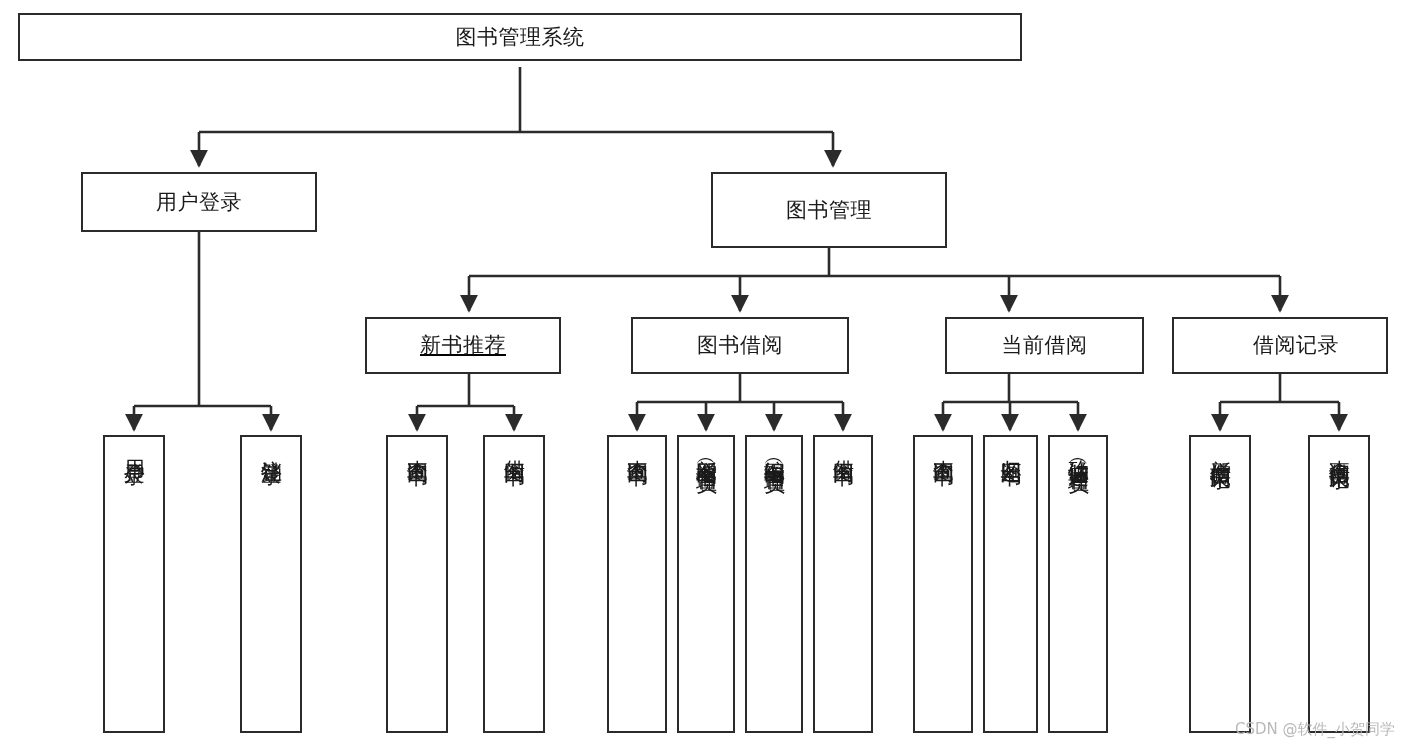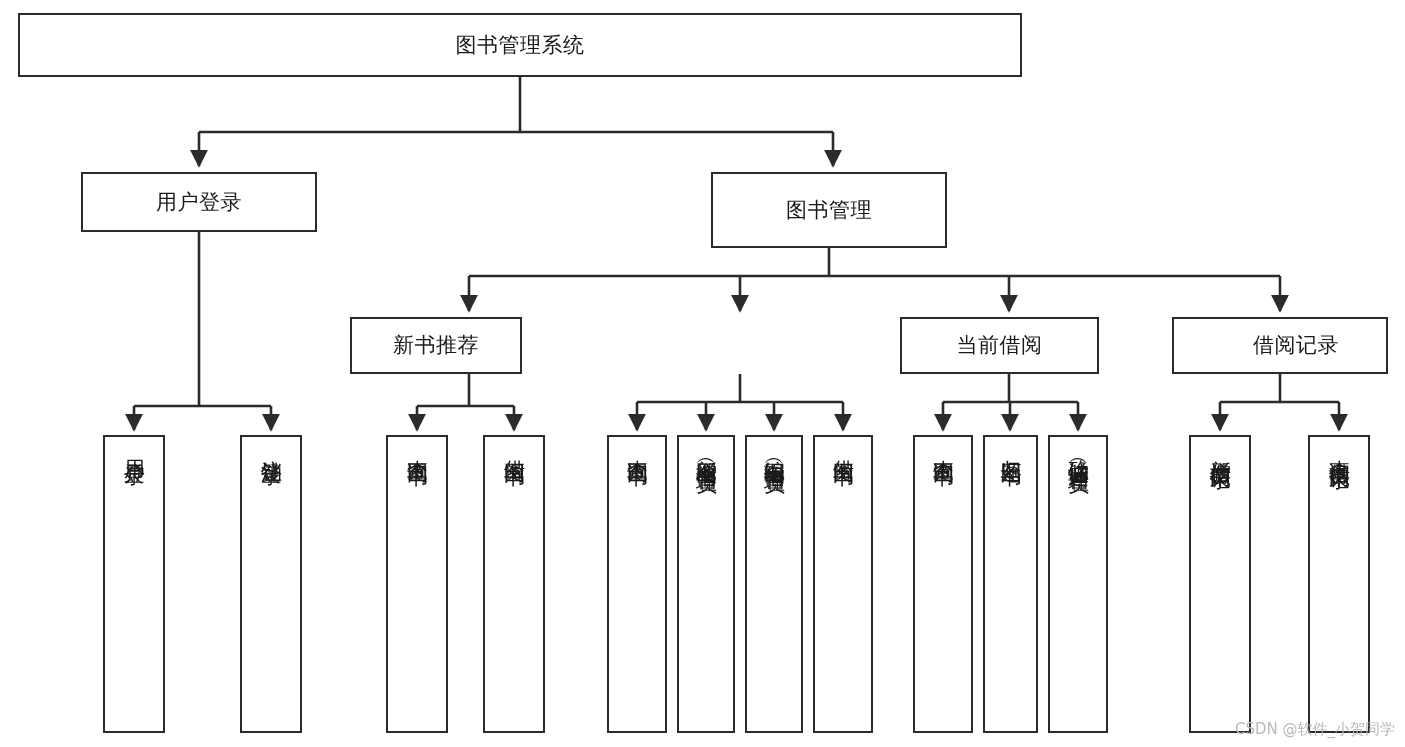"图书管理系统" div.node { height: 64px -> 48px }
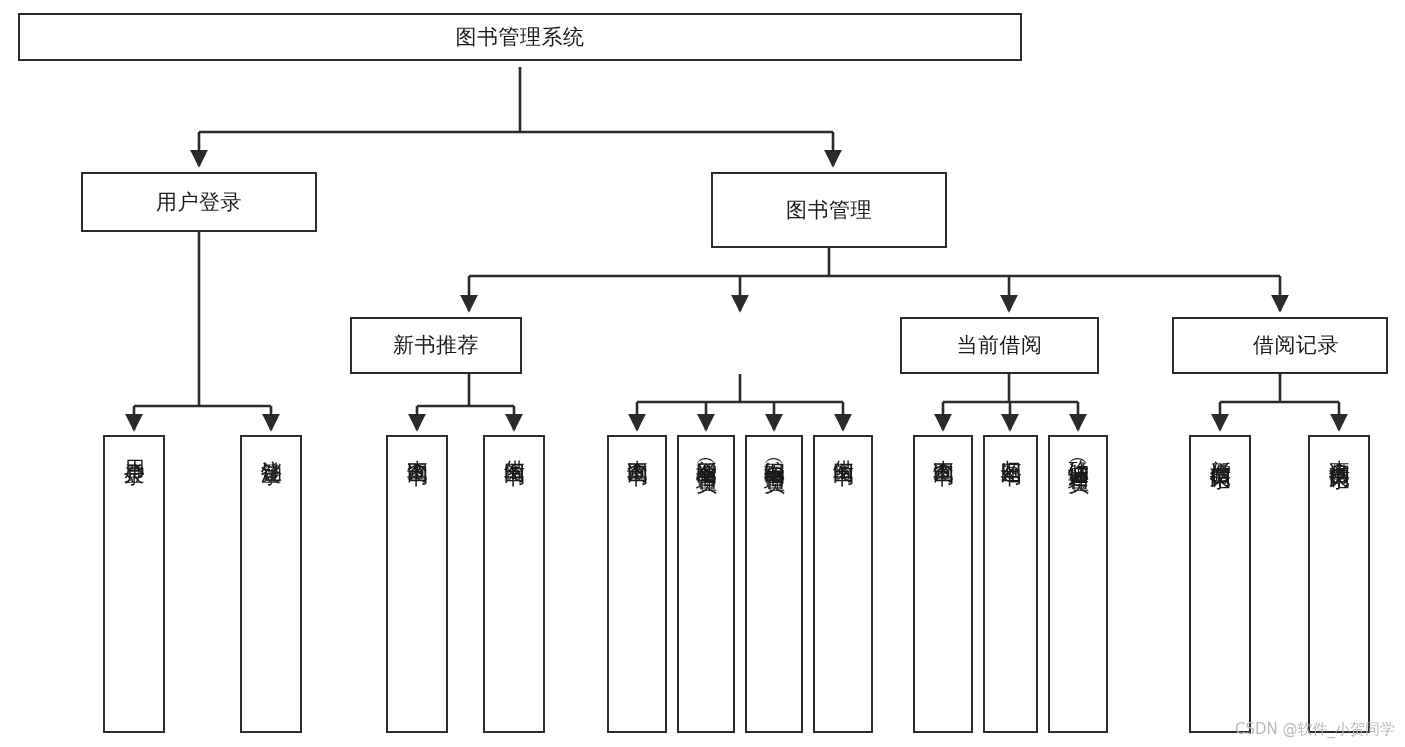"新书推荐" div.node { left: 350px -> 365px; text-decoration: none -> underline; width: 172px -> 196px }
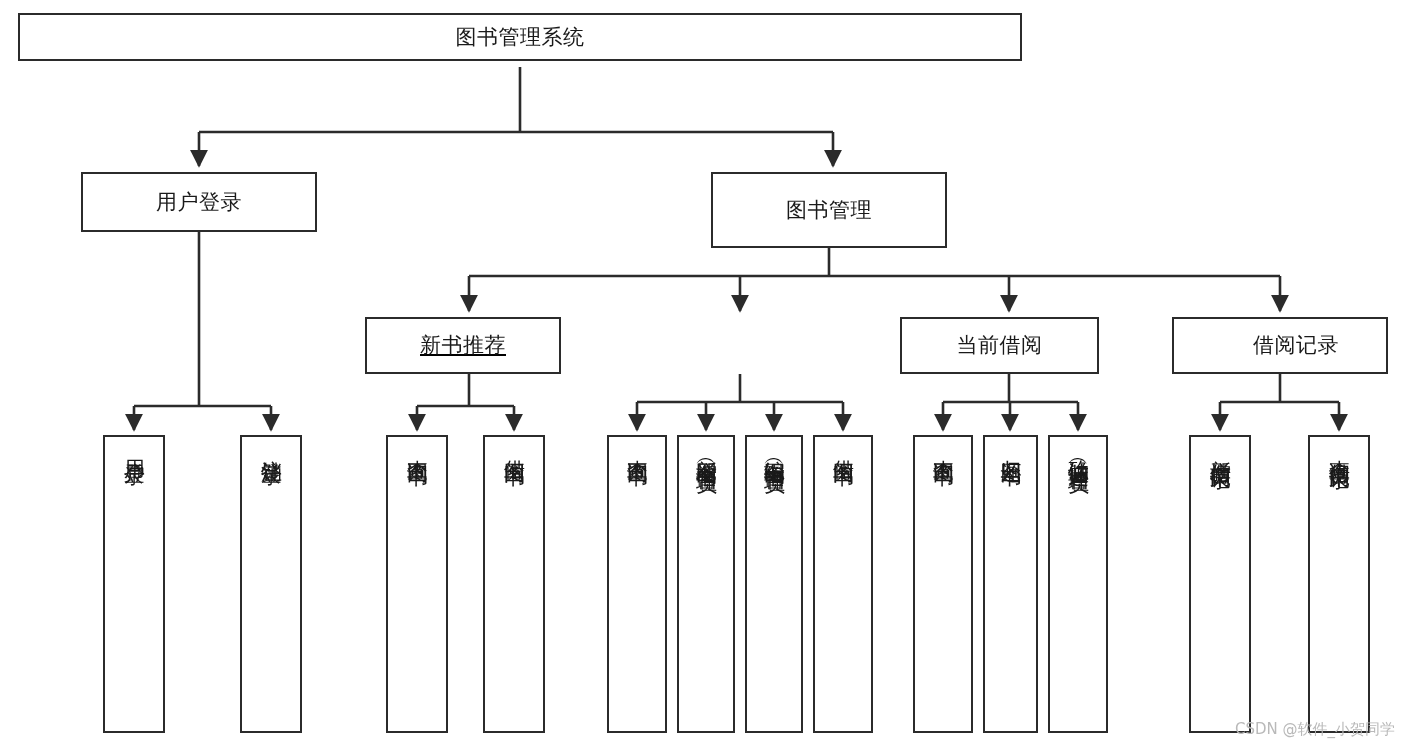"图书借阅" div.node { html: none -> <div> <span>图书借阅</span> </div> }
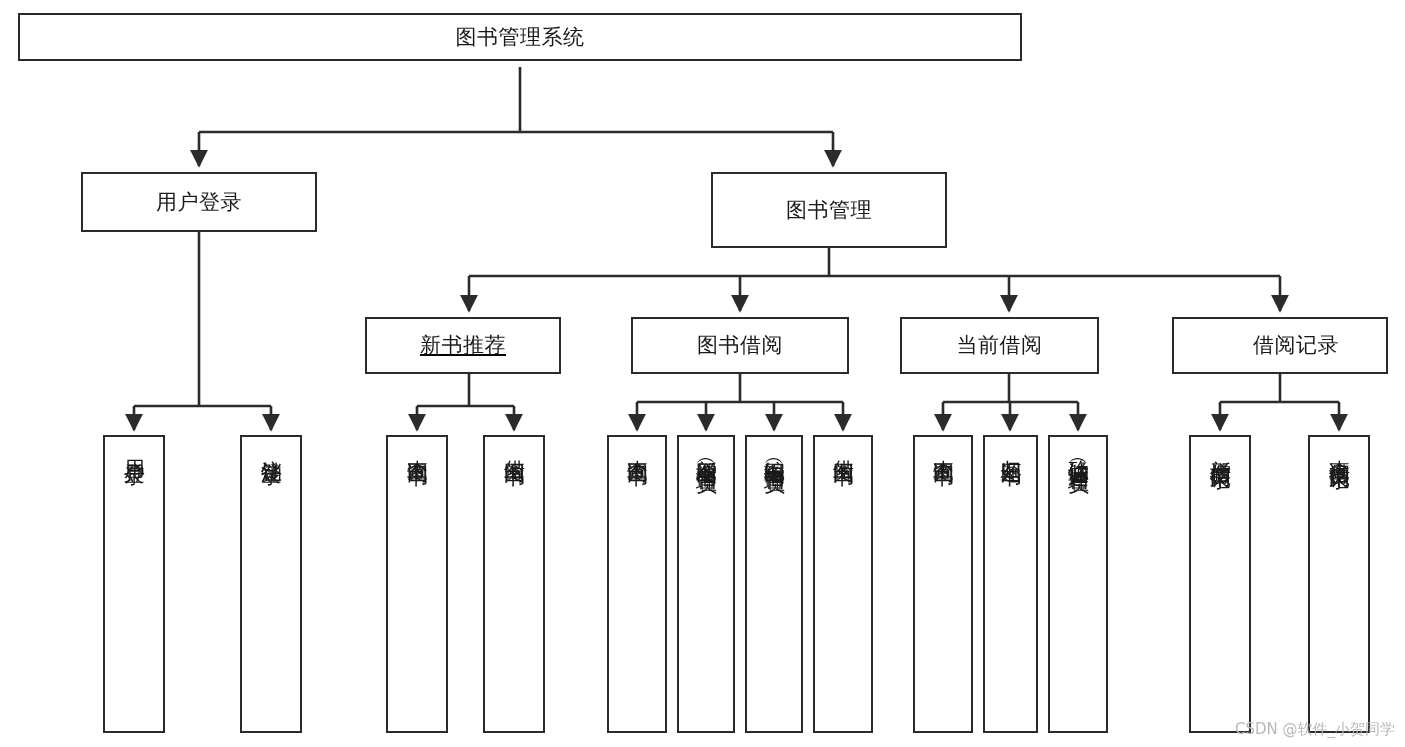"当前借阅" div.node { left: 900px -> 945px }
